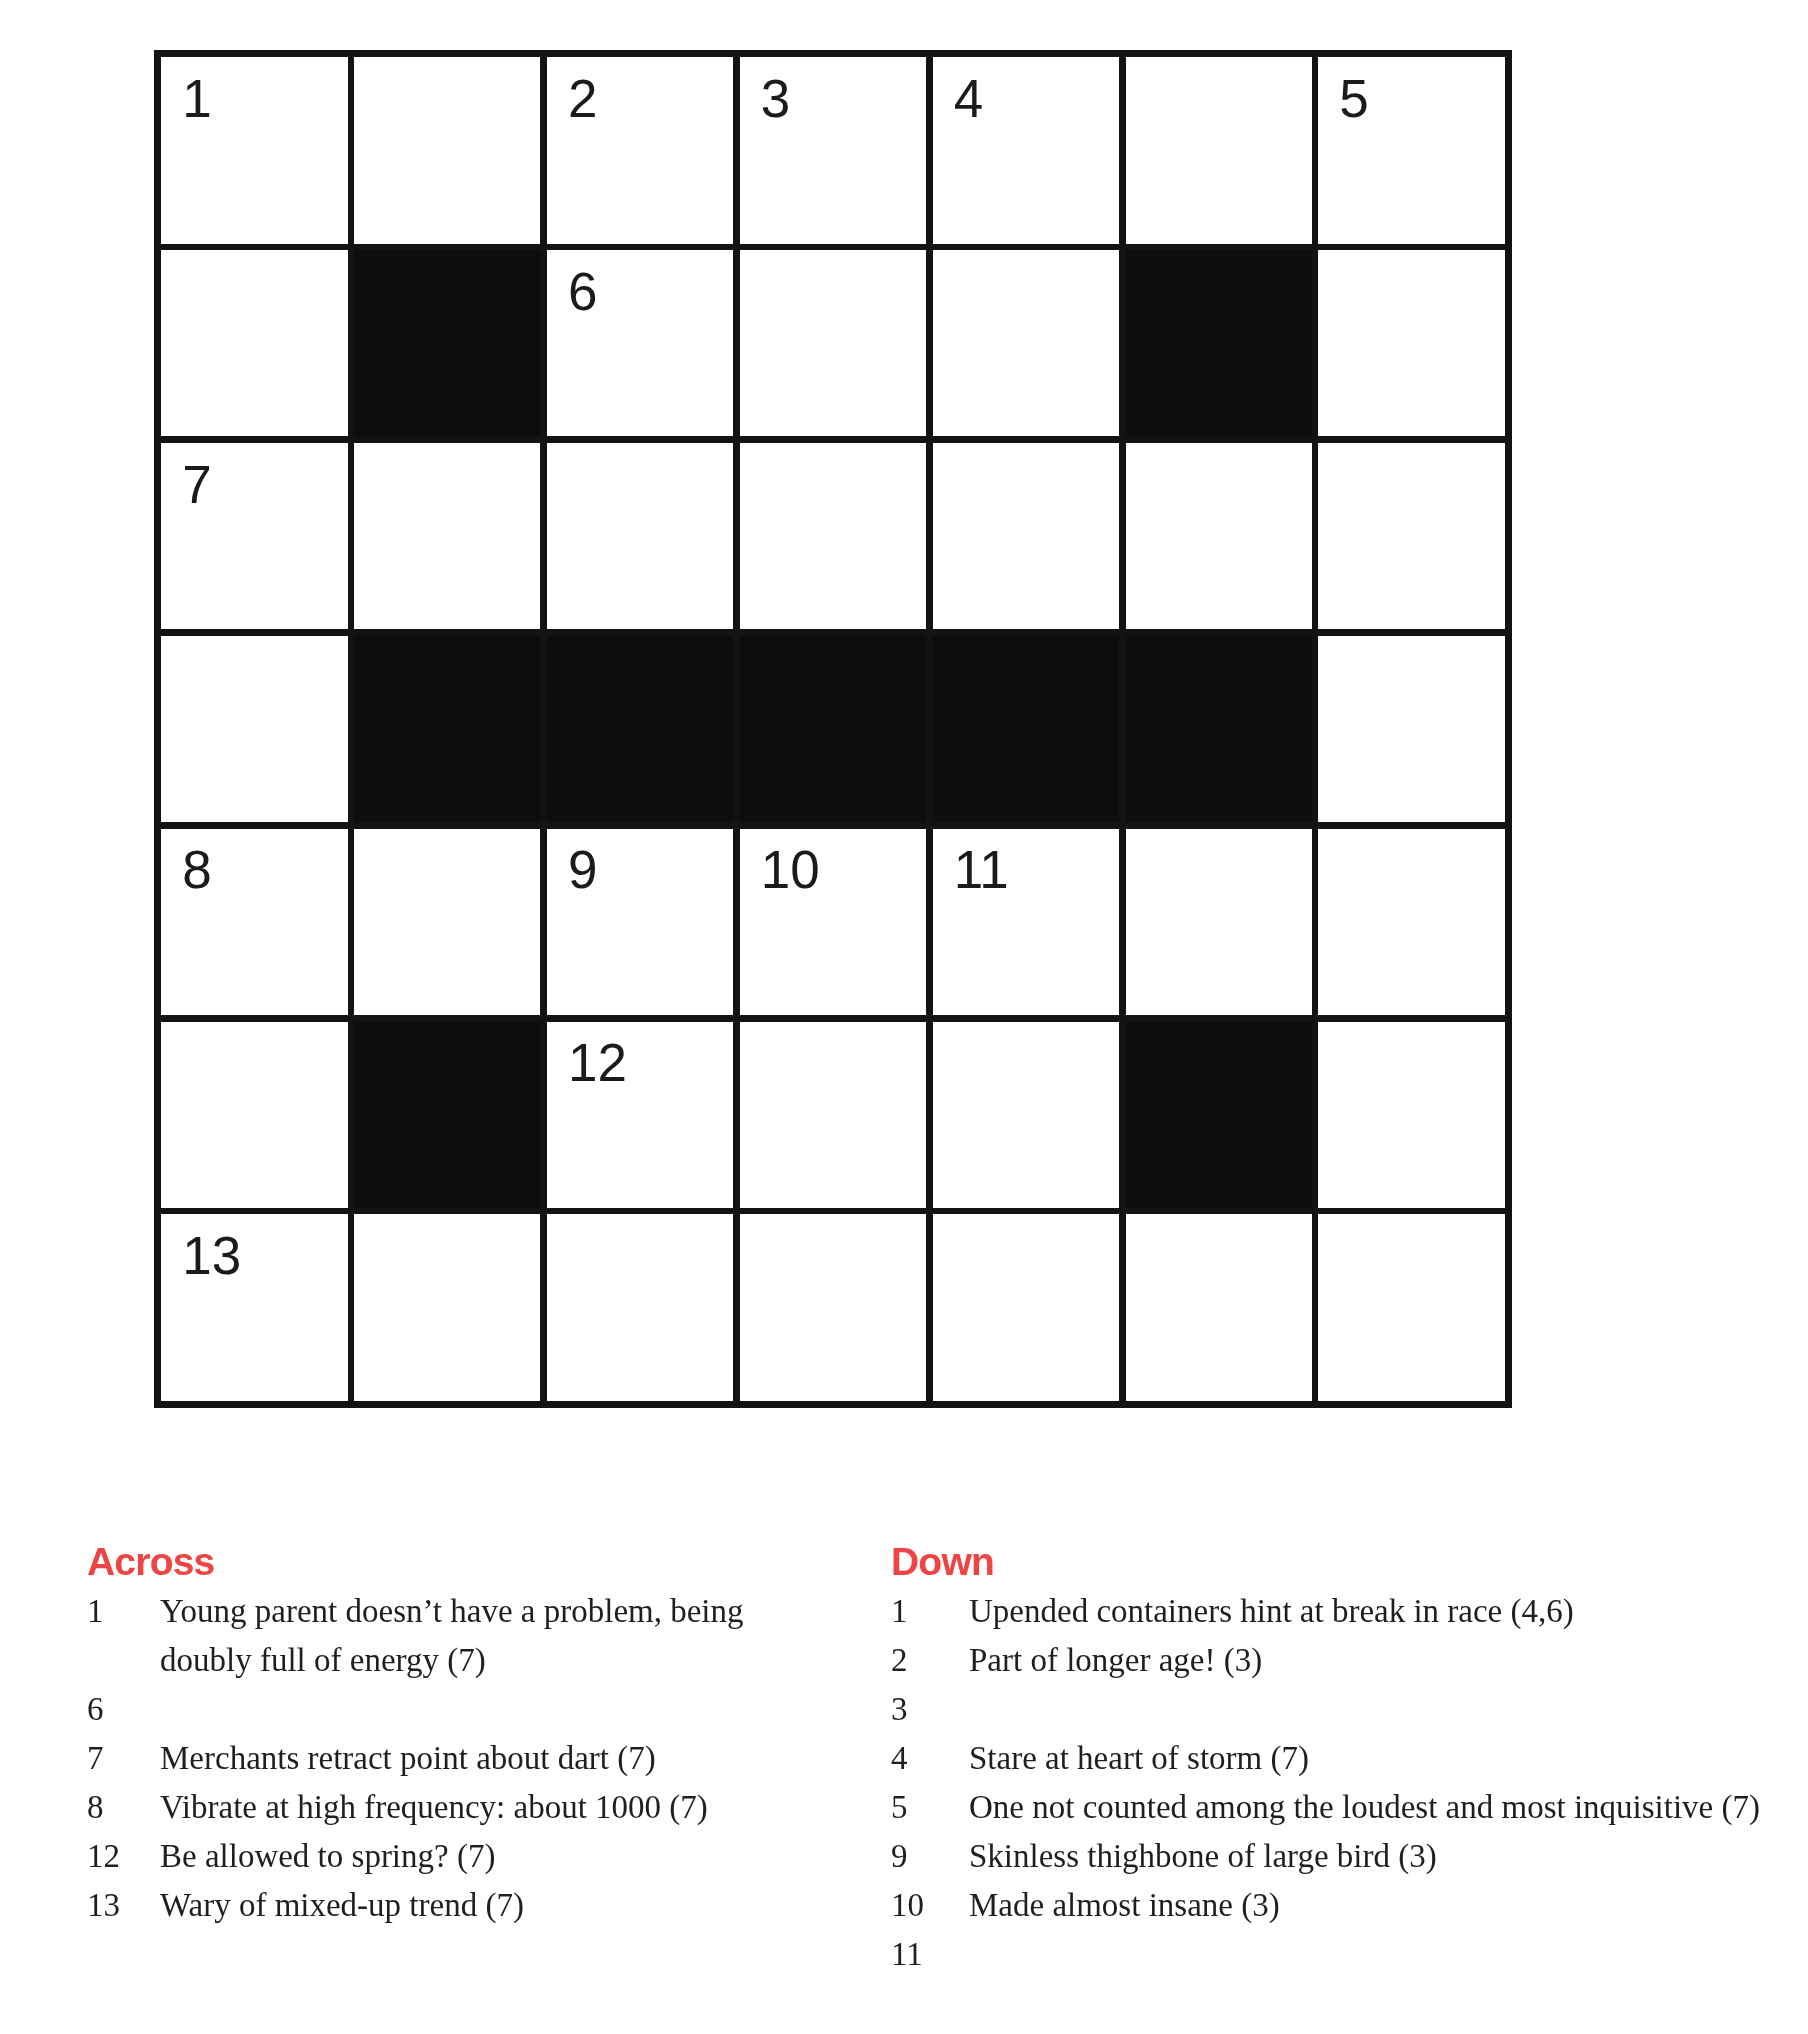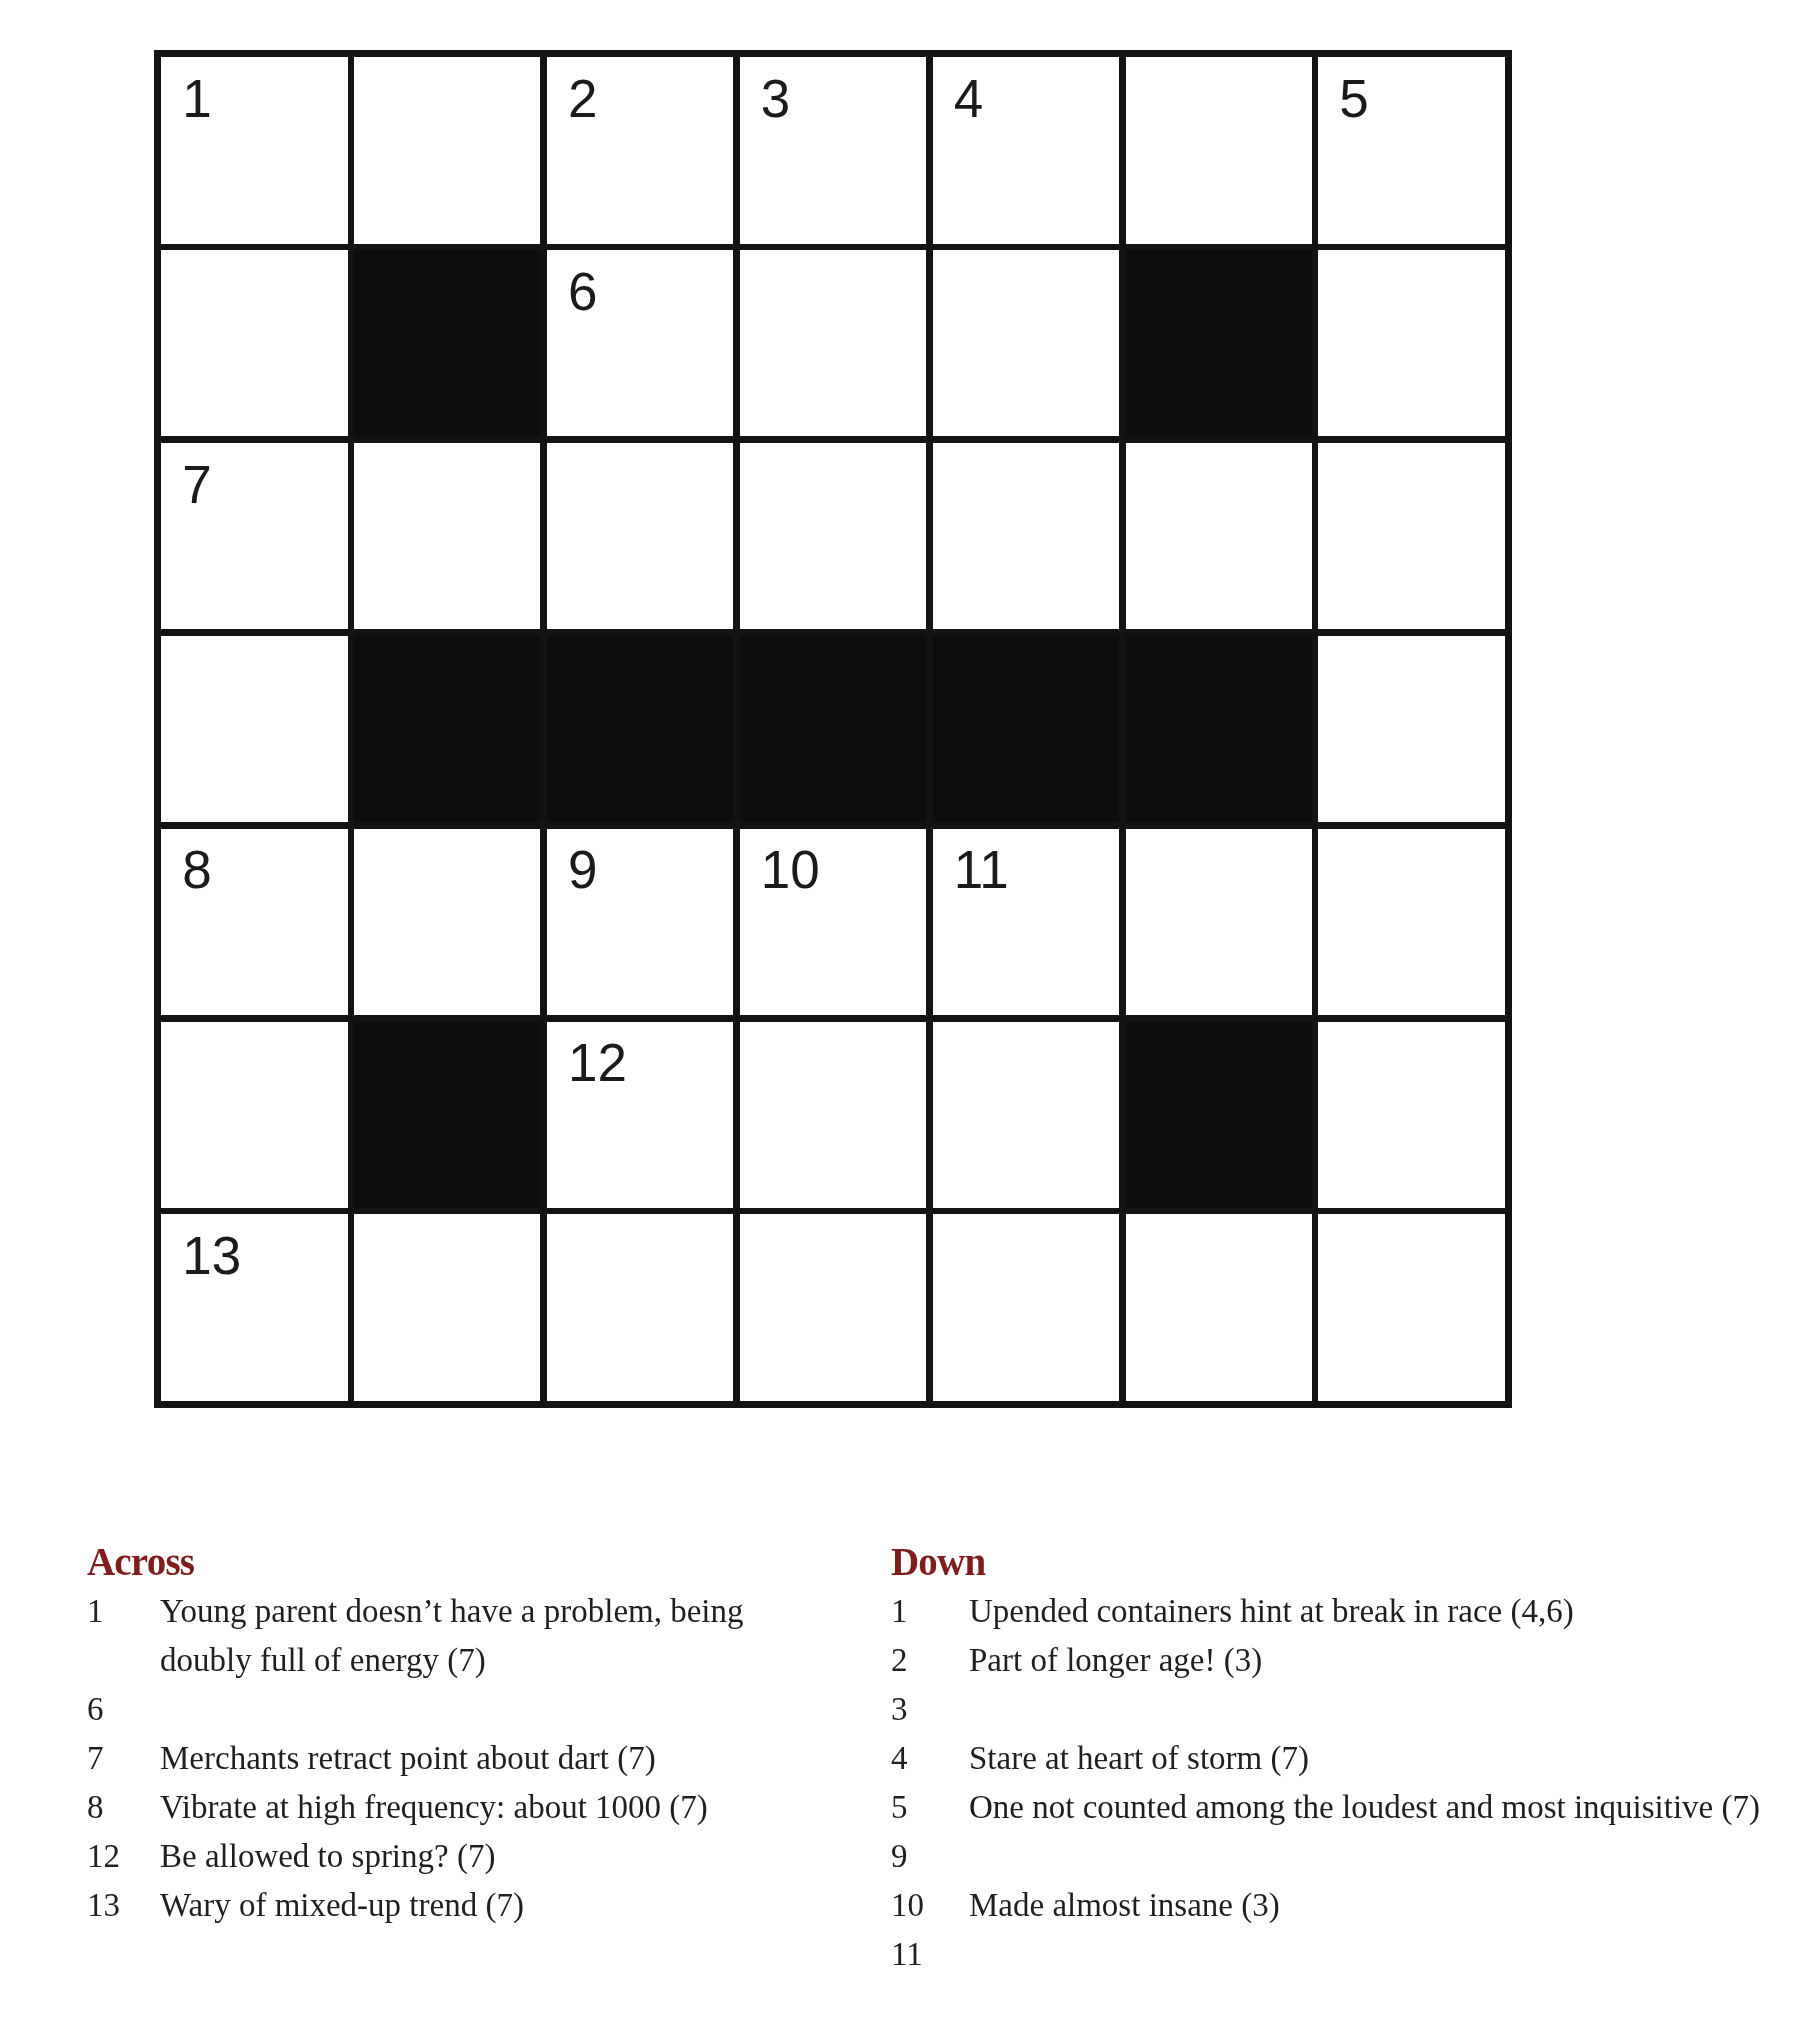"Across" .clues h2 { color: #7f1d1d -> #ef4444; font-family: Liberation Serif, serif -> Liberation Sans, sans-serif }
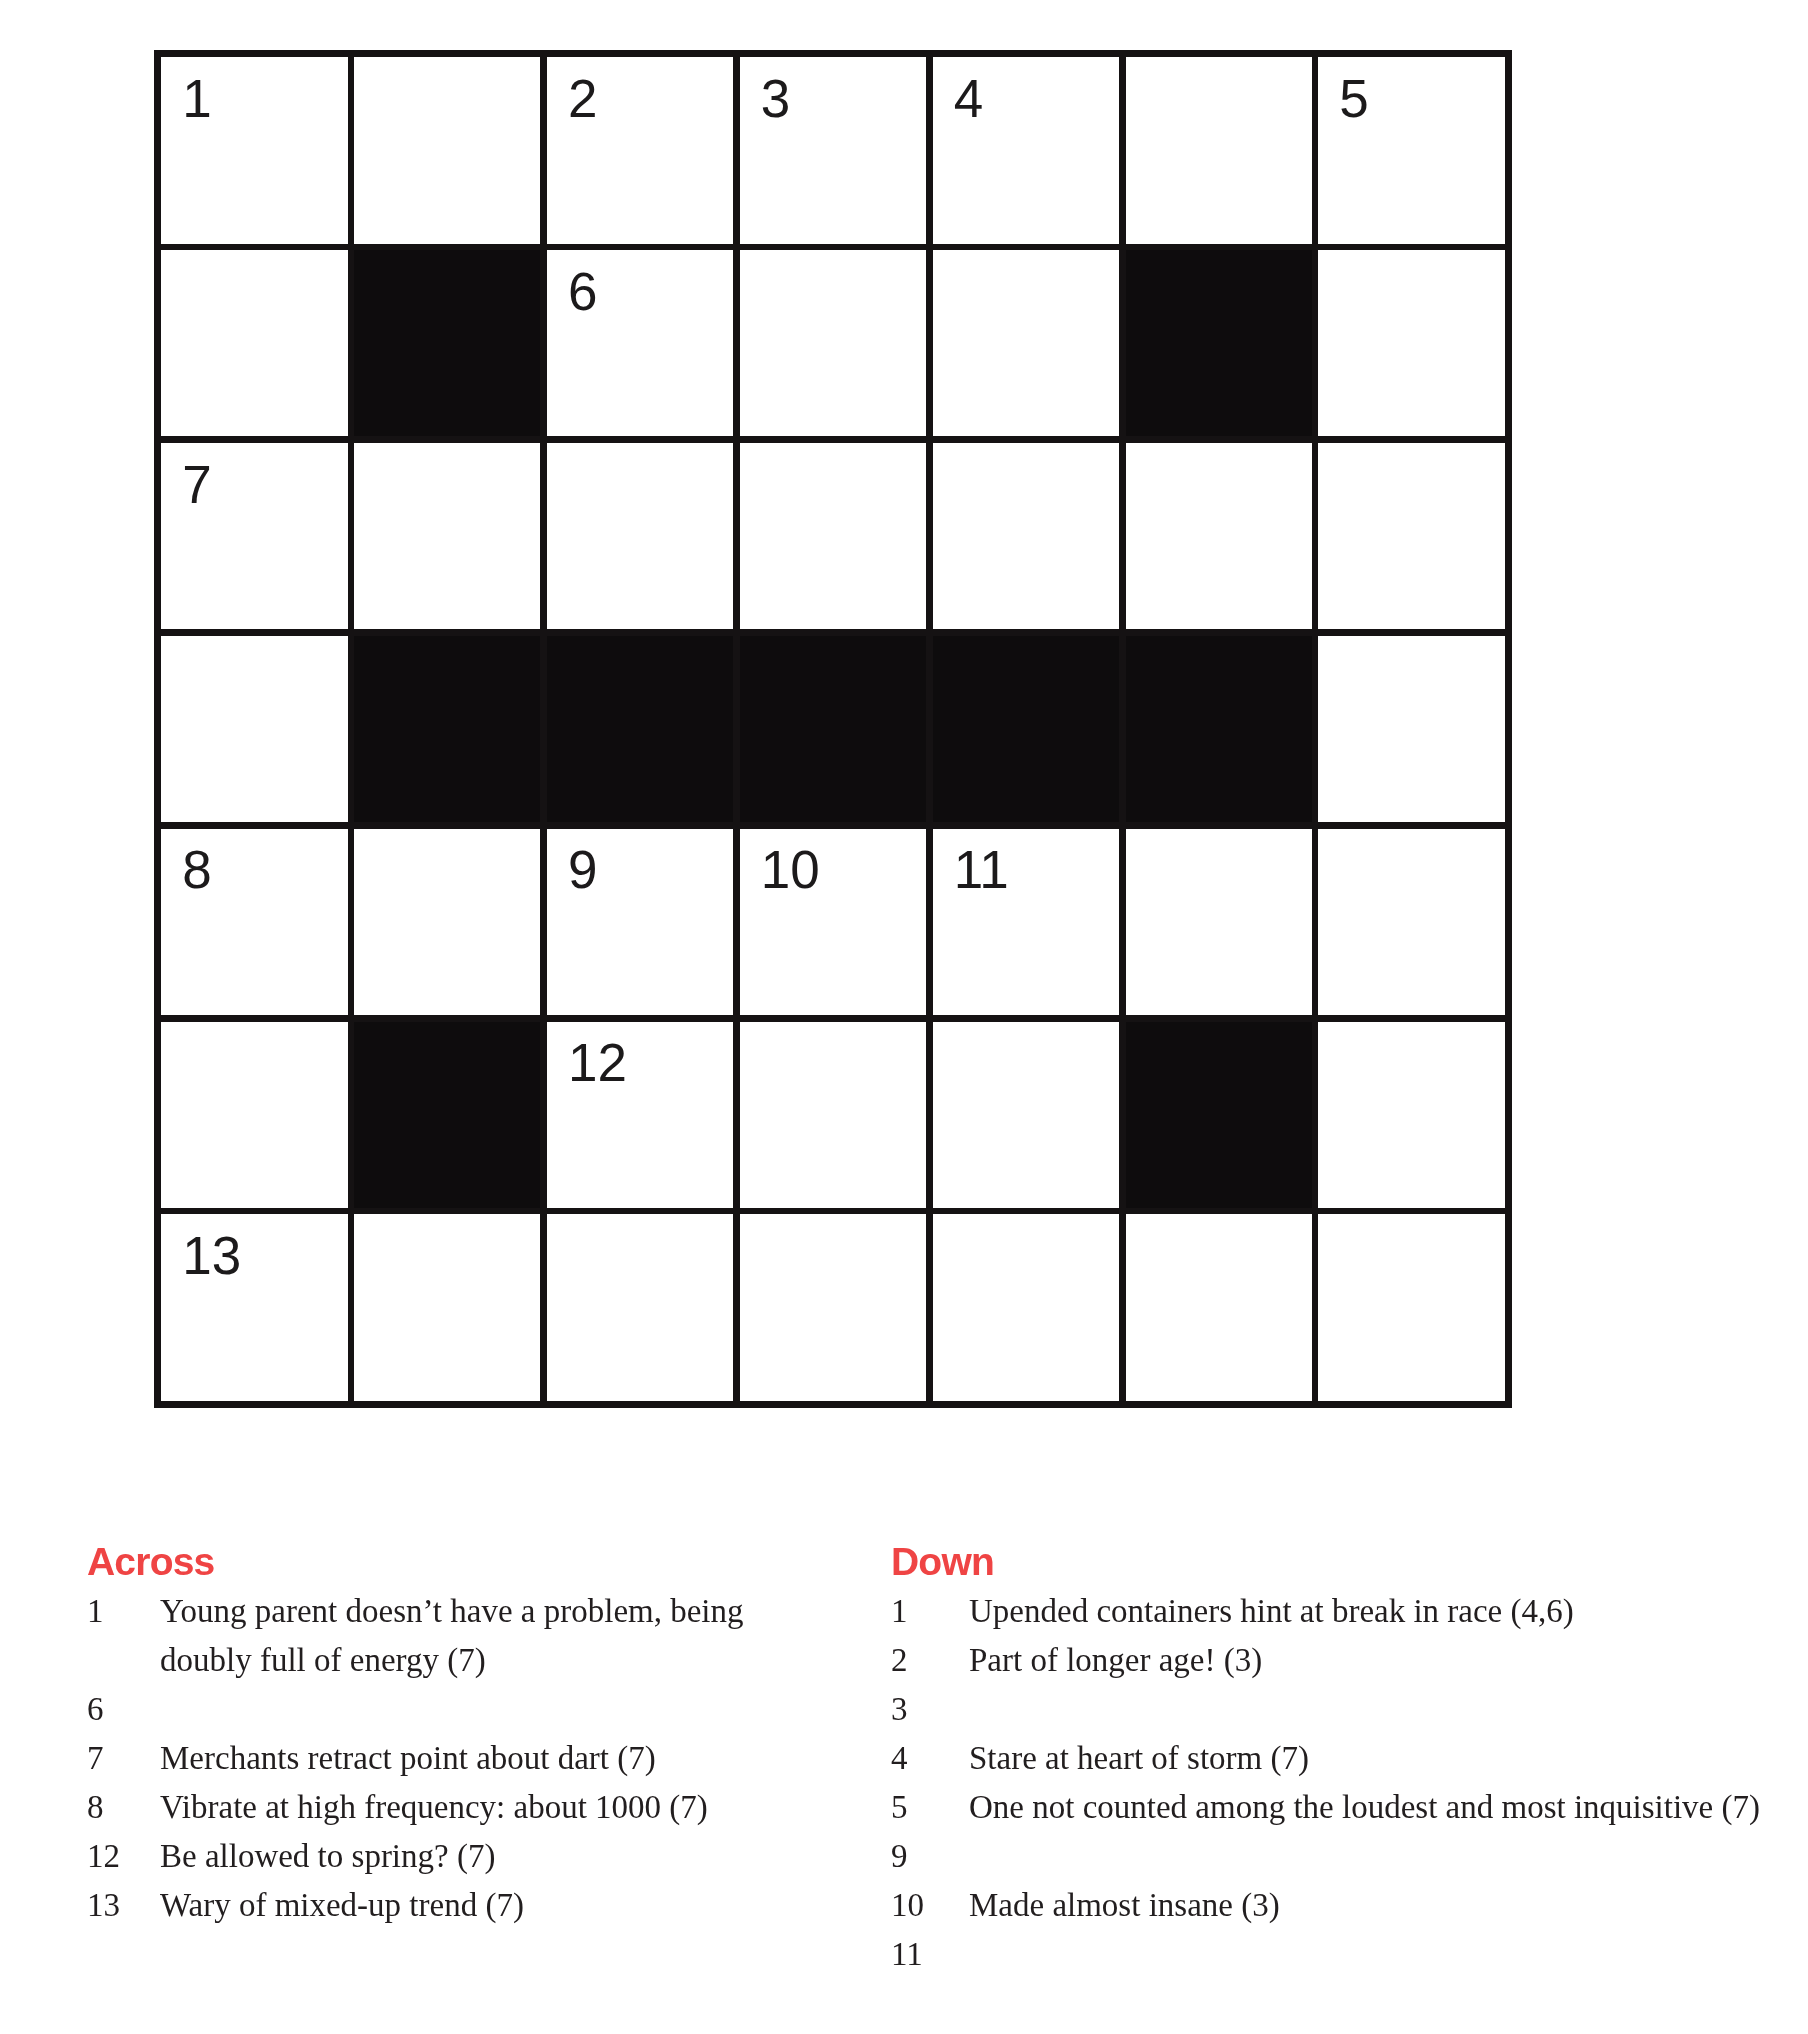"Skinless thighbone of large bird" span.txt { html: none -> <span>Skinless thighbone of large bird (3)</span> }
